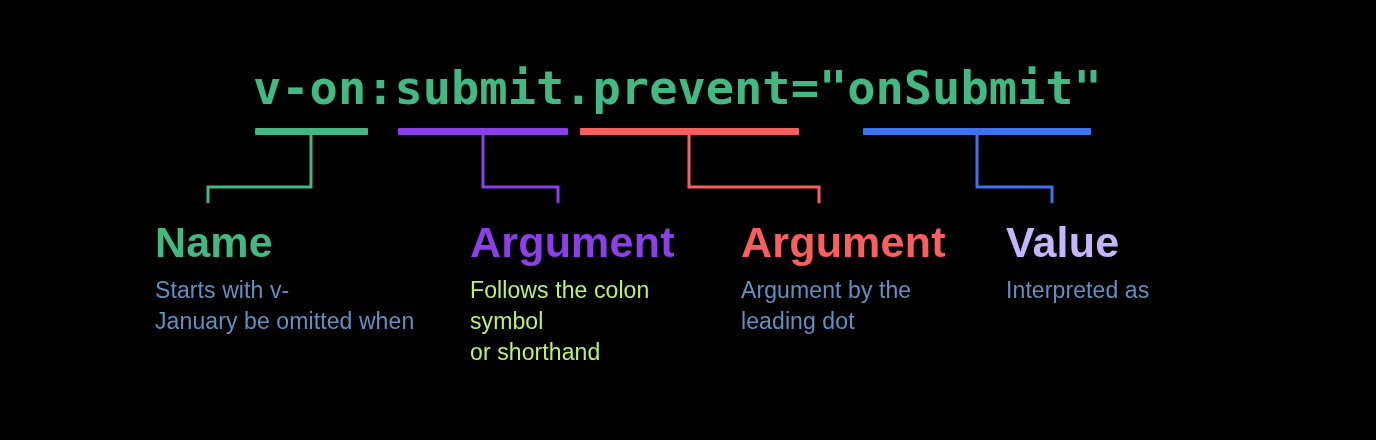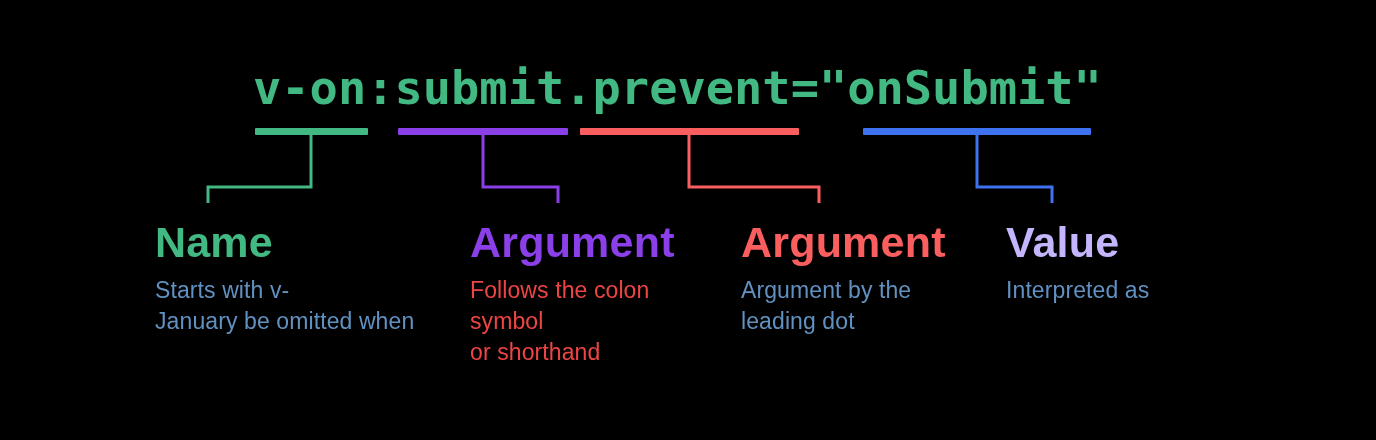"Follows the colon" div.seg-desc { color: #ef4444 -> #bef264 }
